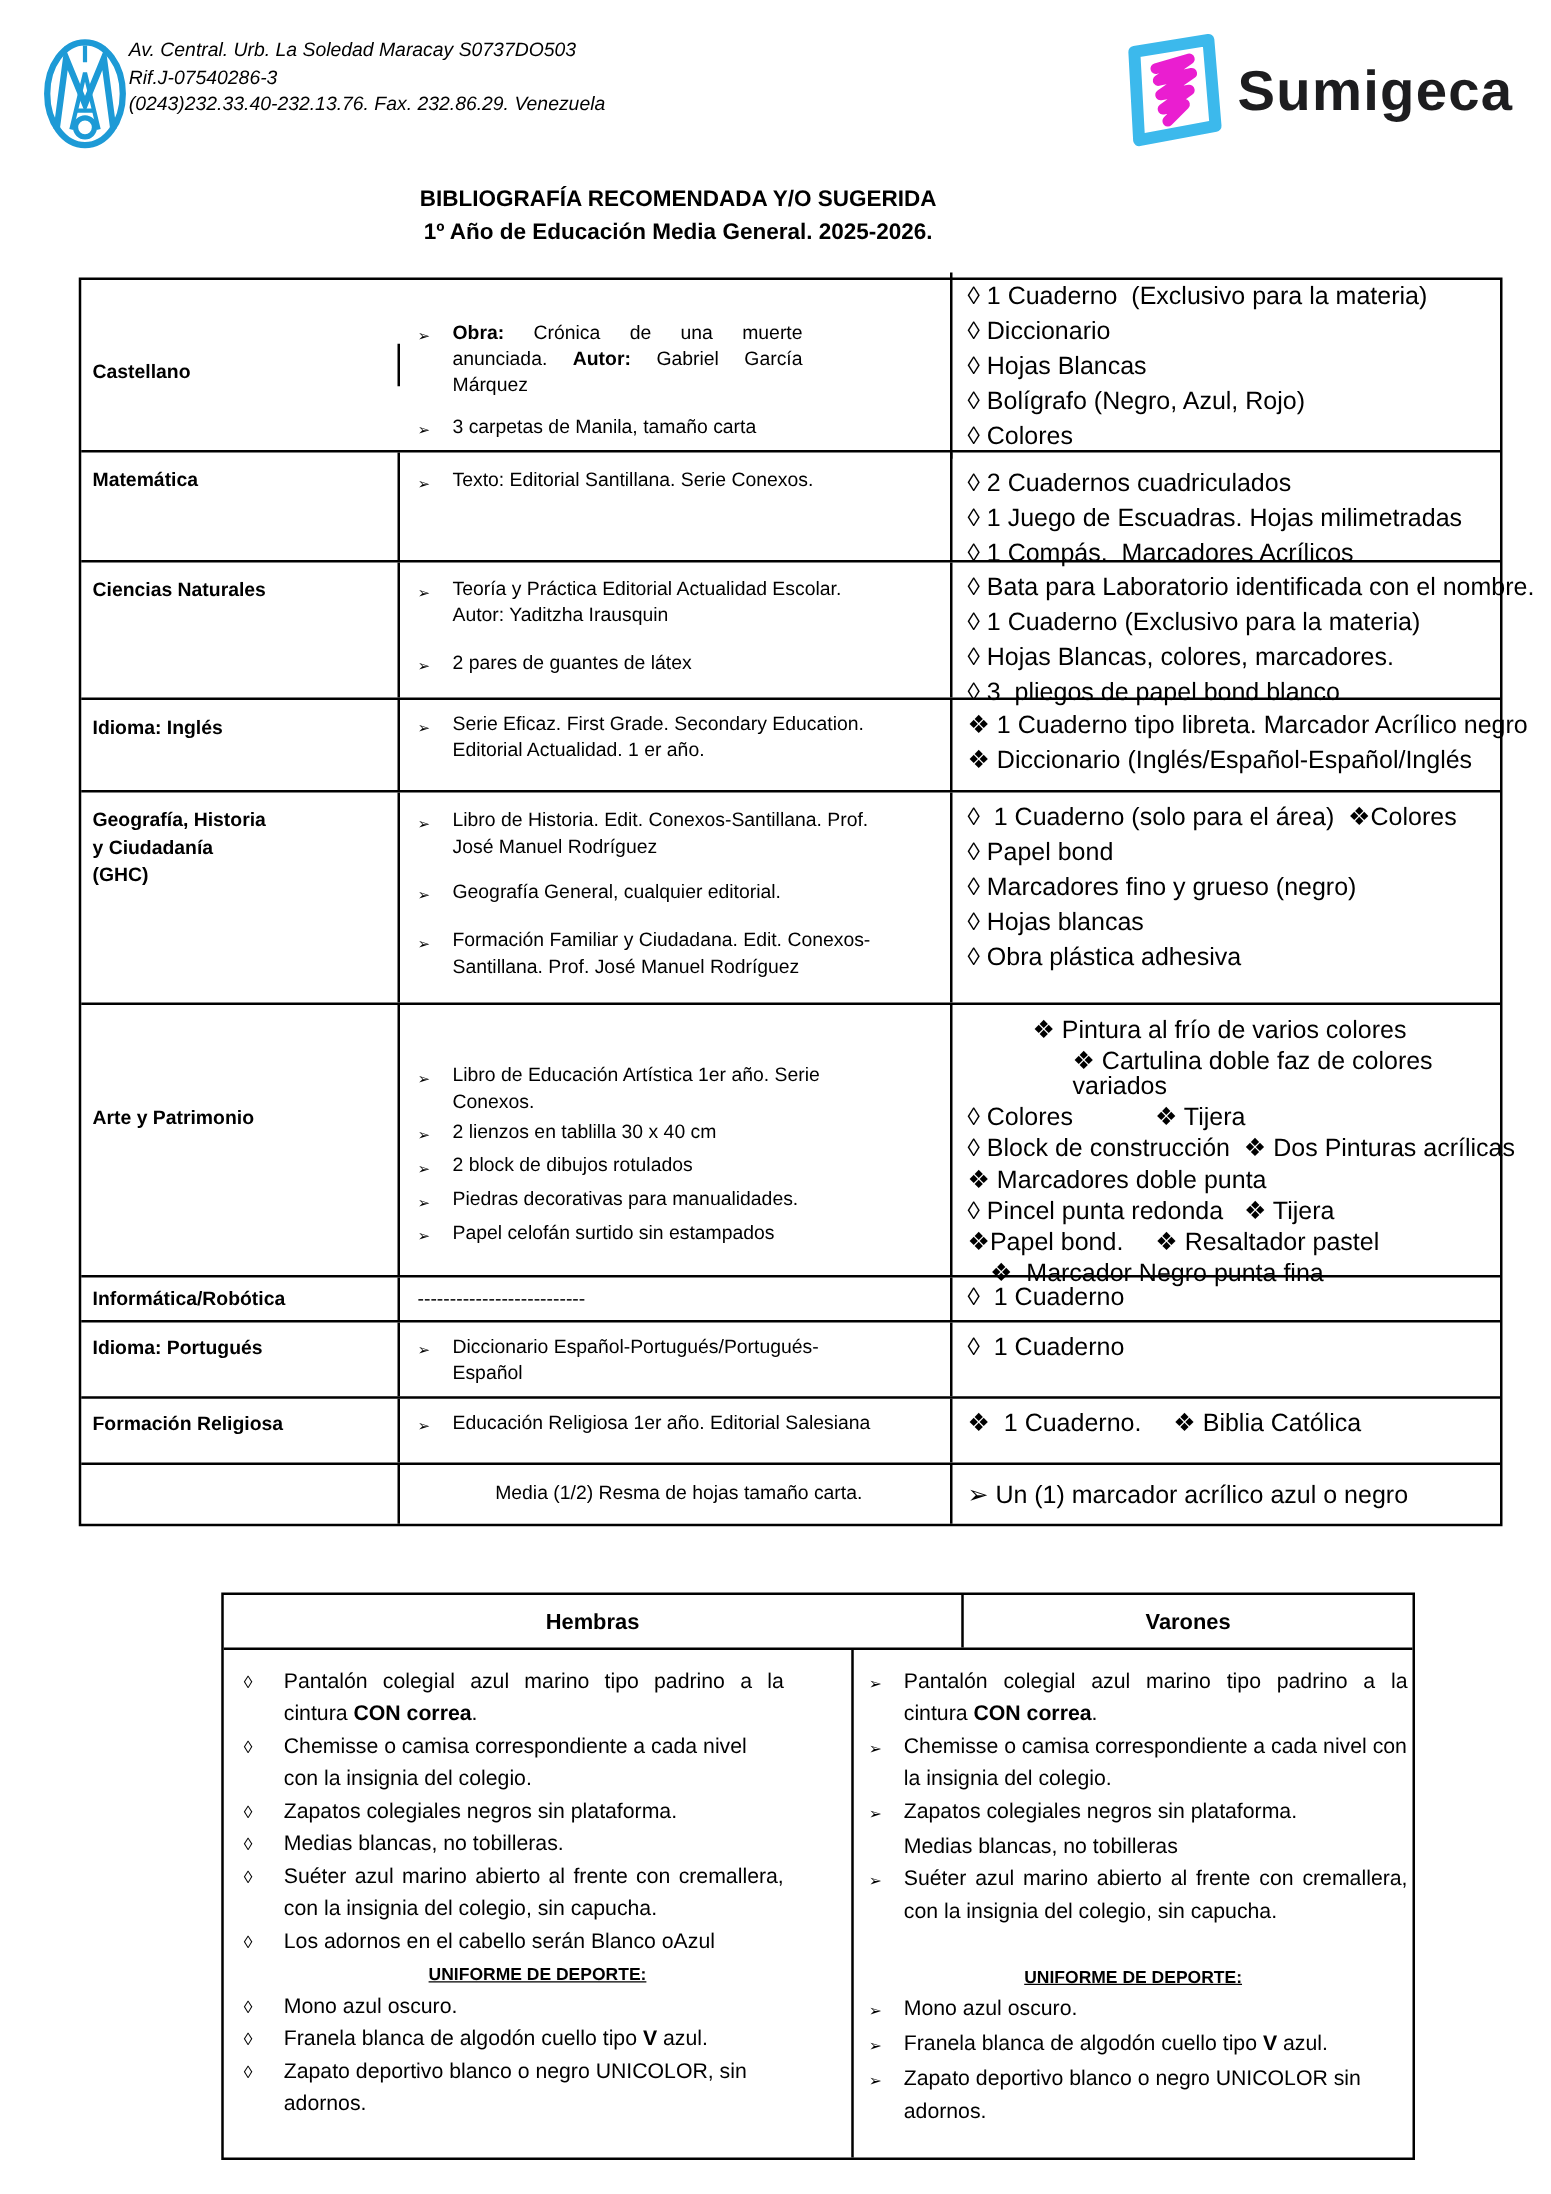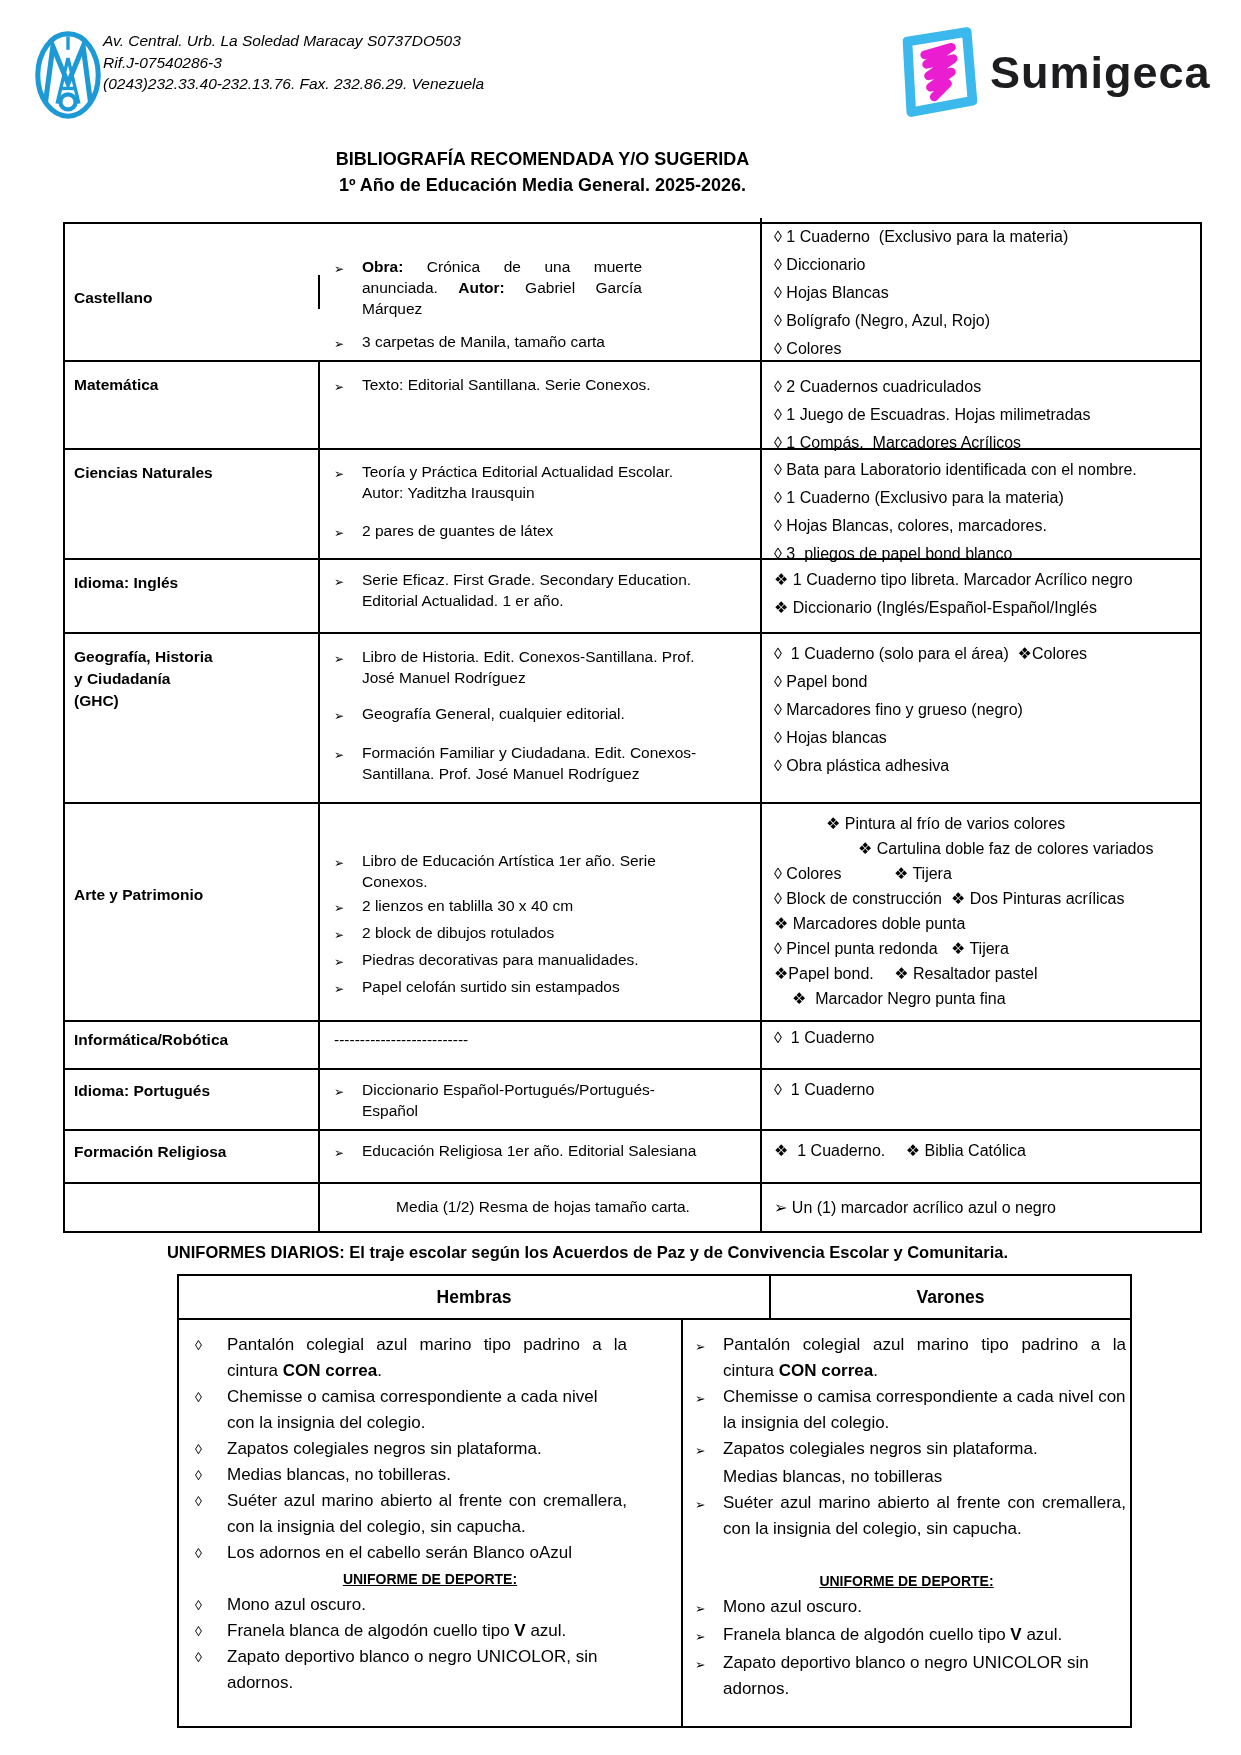"◊ 1 Cuaderno (Exclusivo para" .cell-mats { font-size: 16px -> 20px }
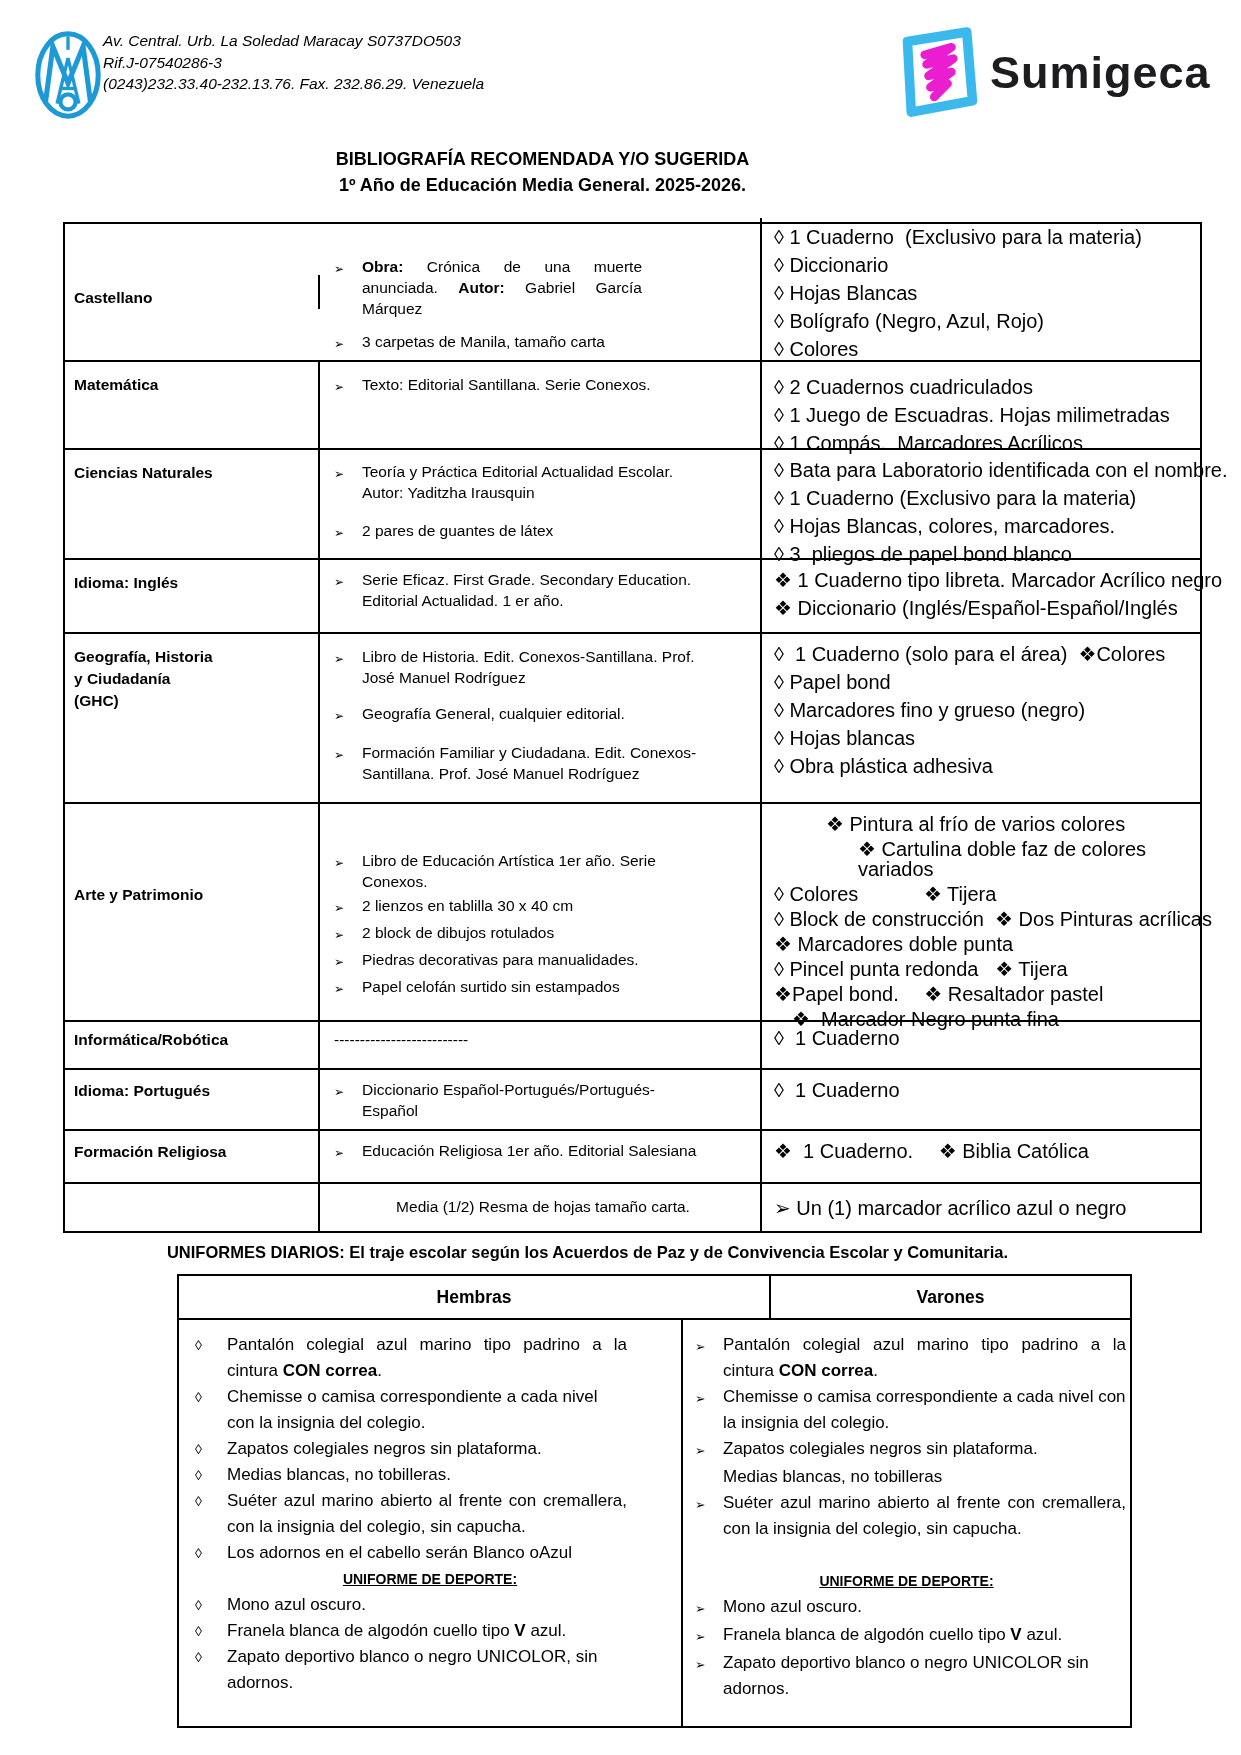"Informática/Robótica" div.t-row { height: 48px -> 36px }
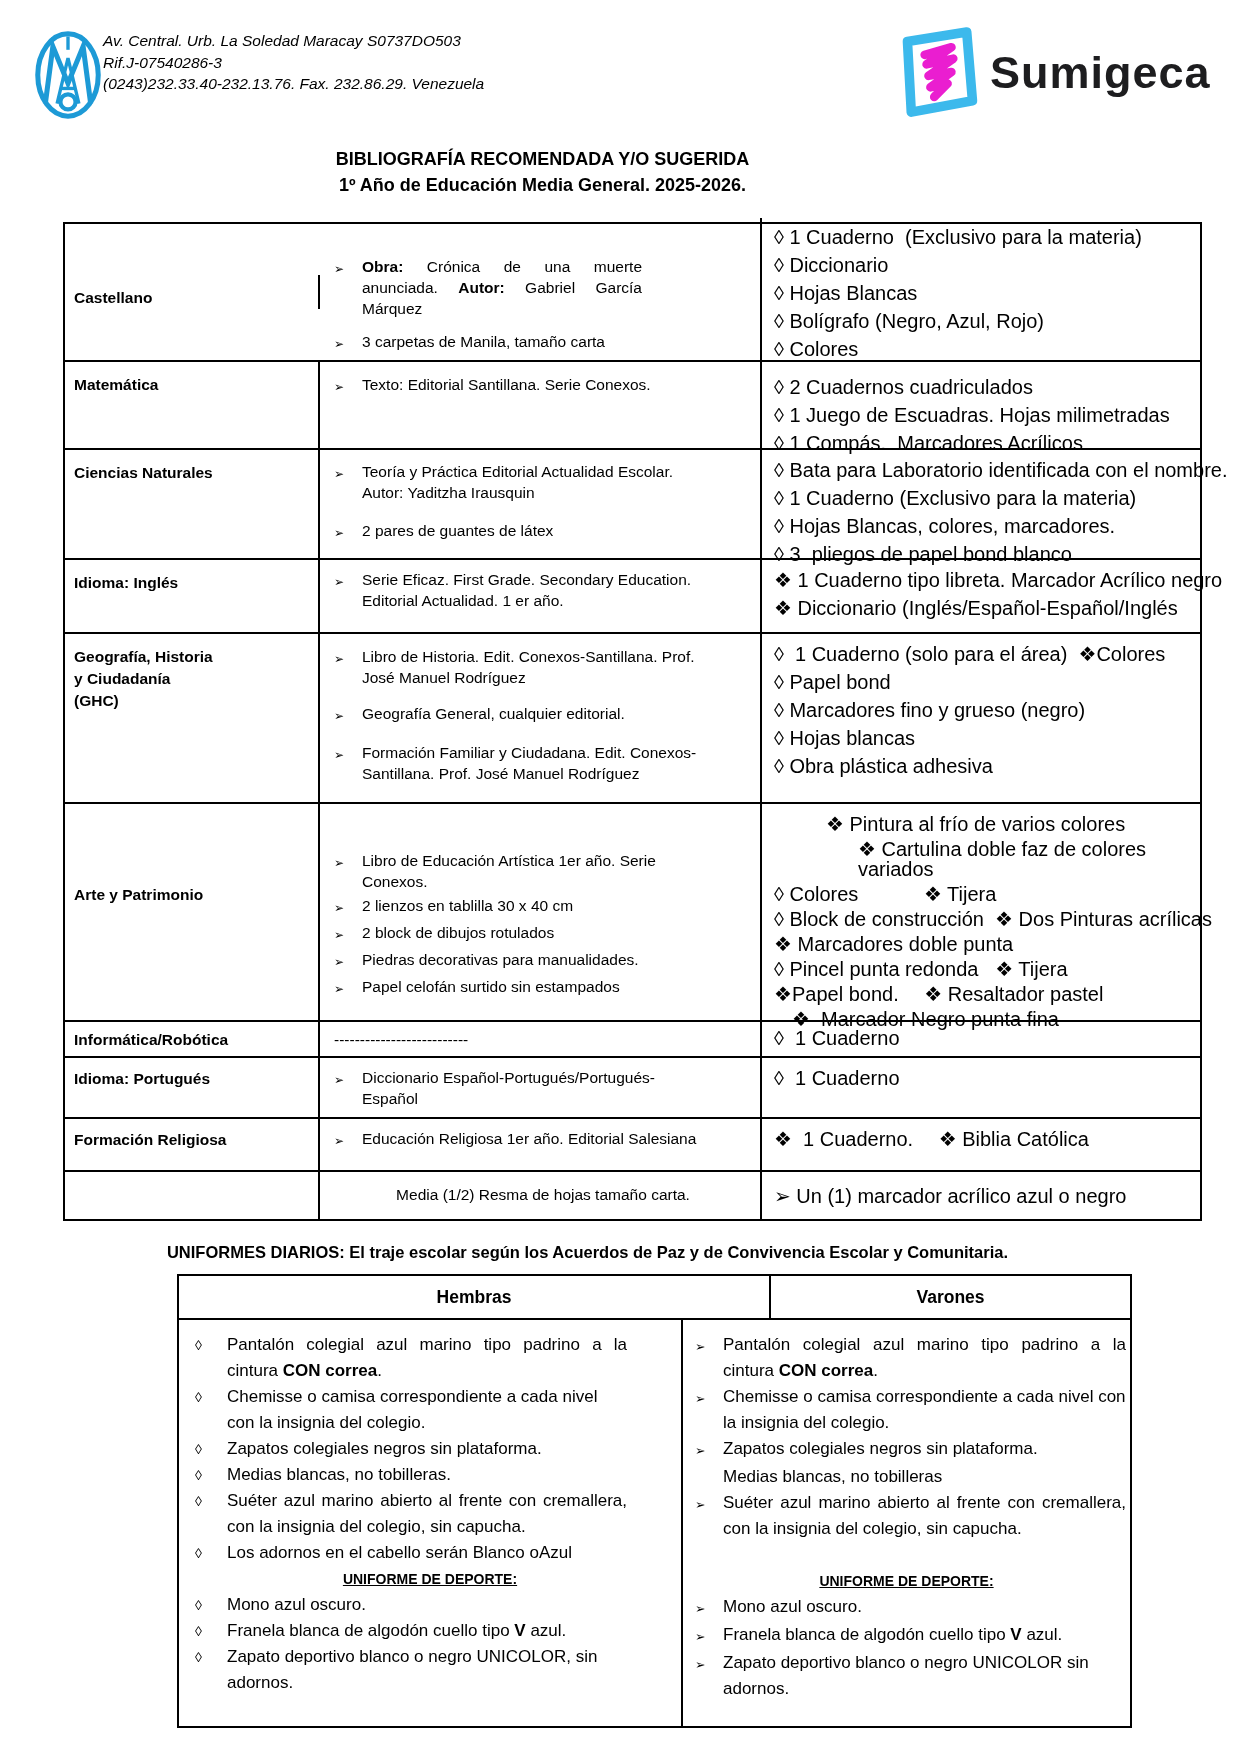"UNIFORMES DIARIOS: El traje escolar" div.uni-heading { html: <div>UNIFORMES DIARIOS: El traje escolar según los Acuerdos de Paz y de Convivencia Escolar y Comunitaria.</div> -> none }
